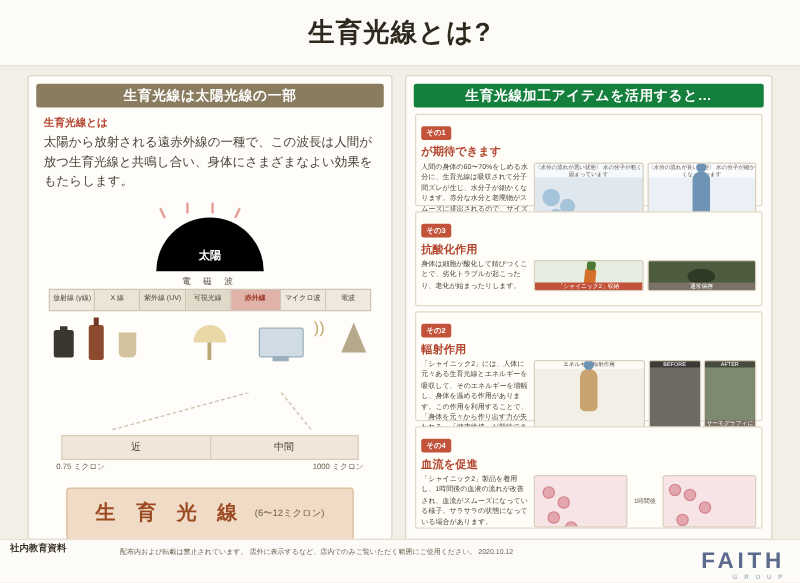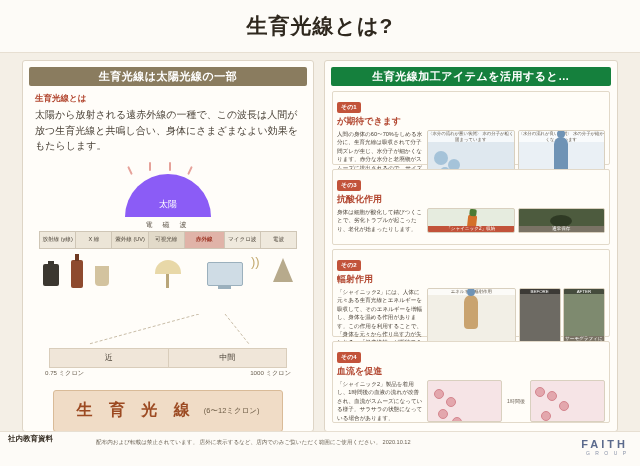"太陽" .sun { background: #8b5cf6 -> #000000; font-weight: normal -> bold }
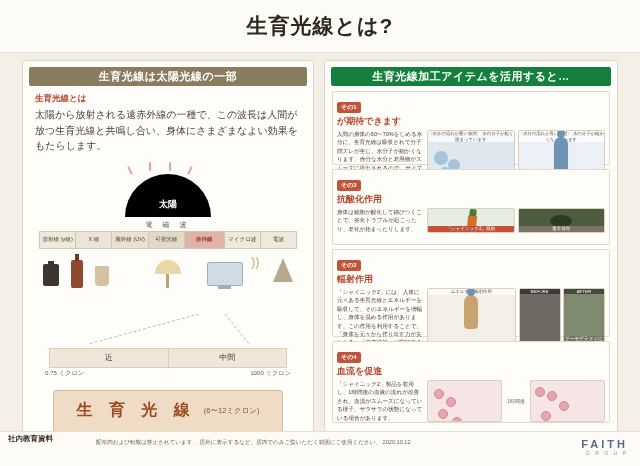"FAITH" .footer .brand .b1 { font-size: 11px -> 18px }
